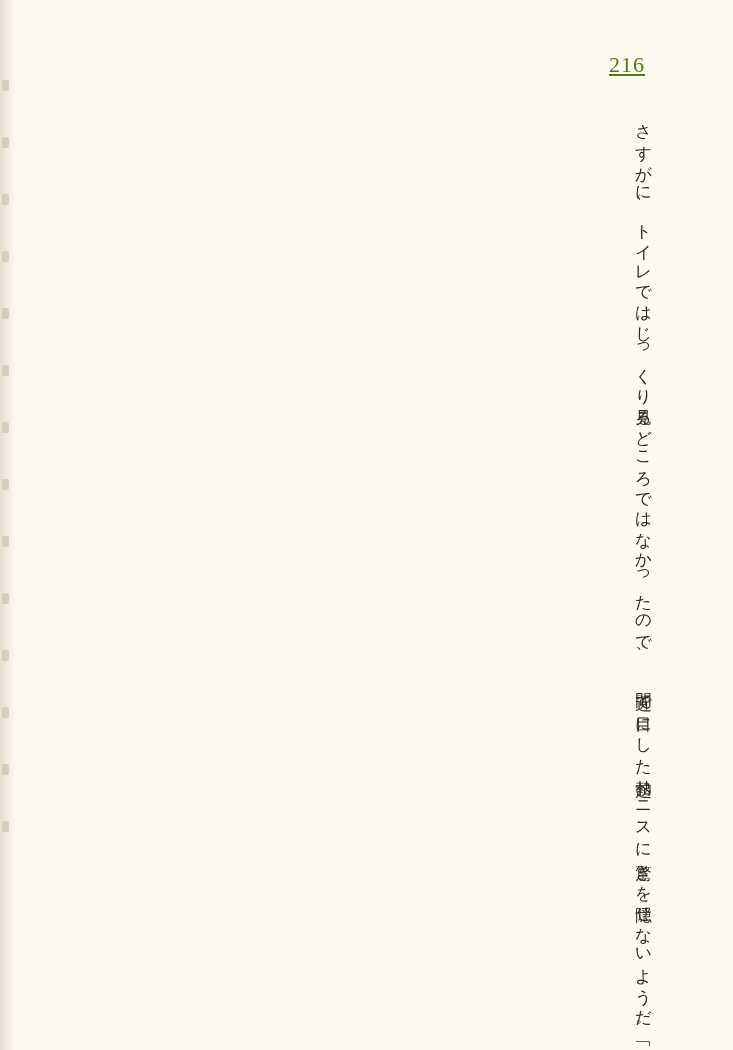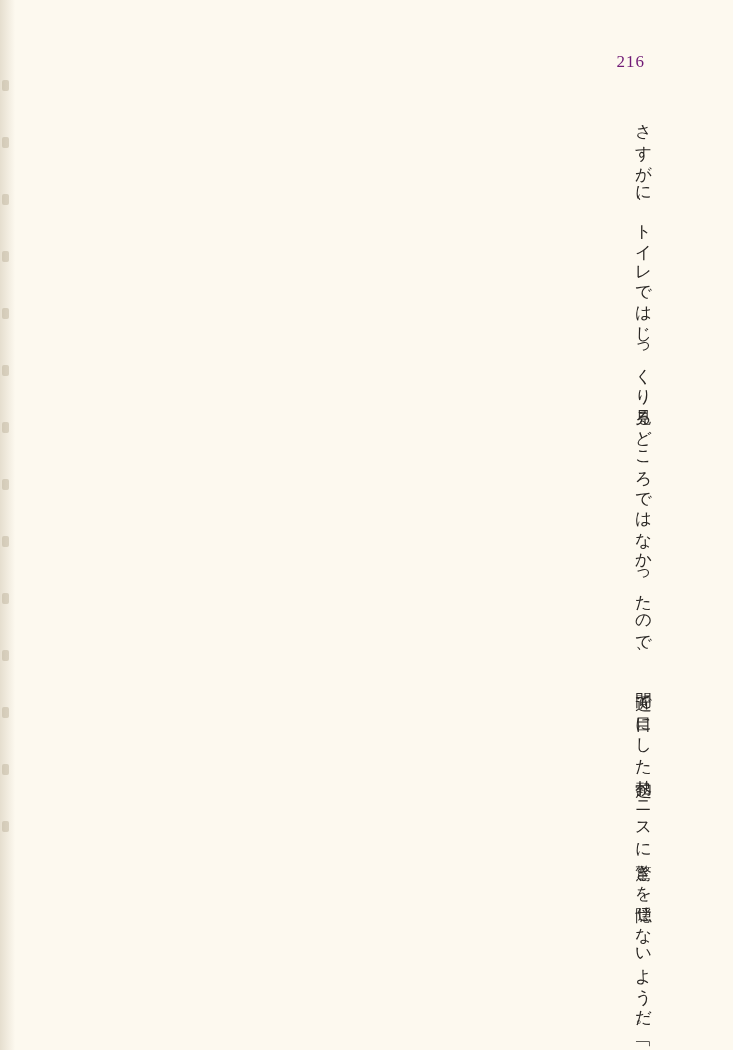"216" .page-number { color: #701a75 -> #4d7c0f; font-size: 17px -> 22px; text-decoration: none -> underline }
